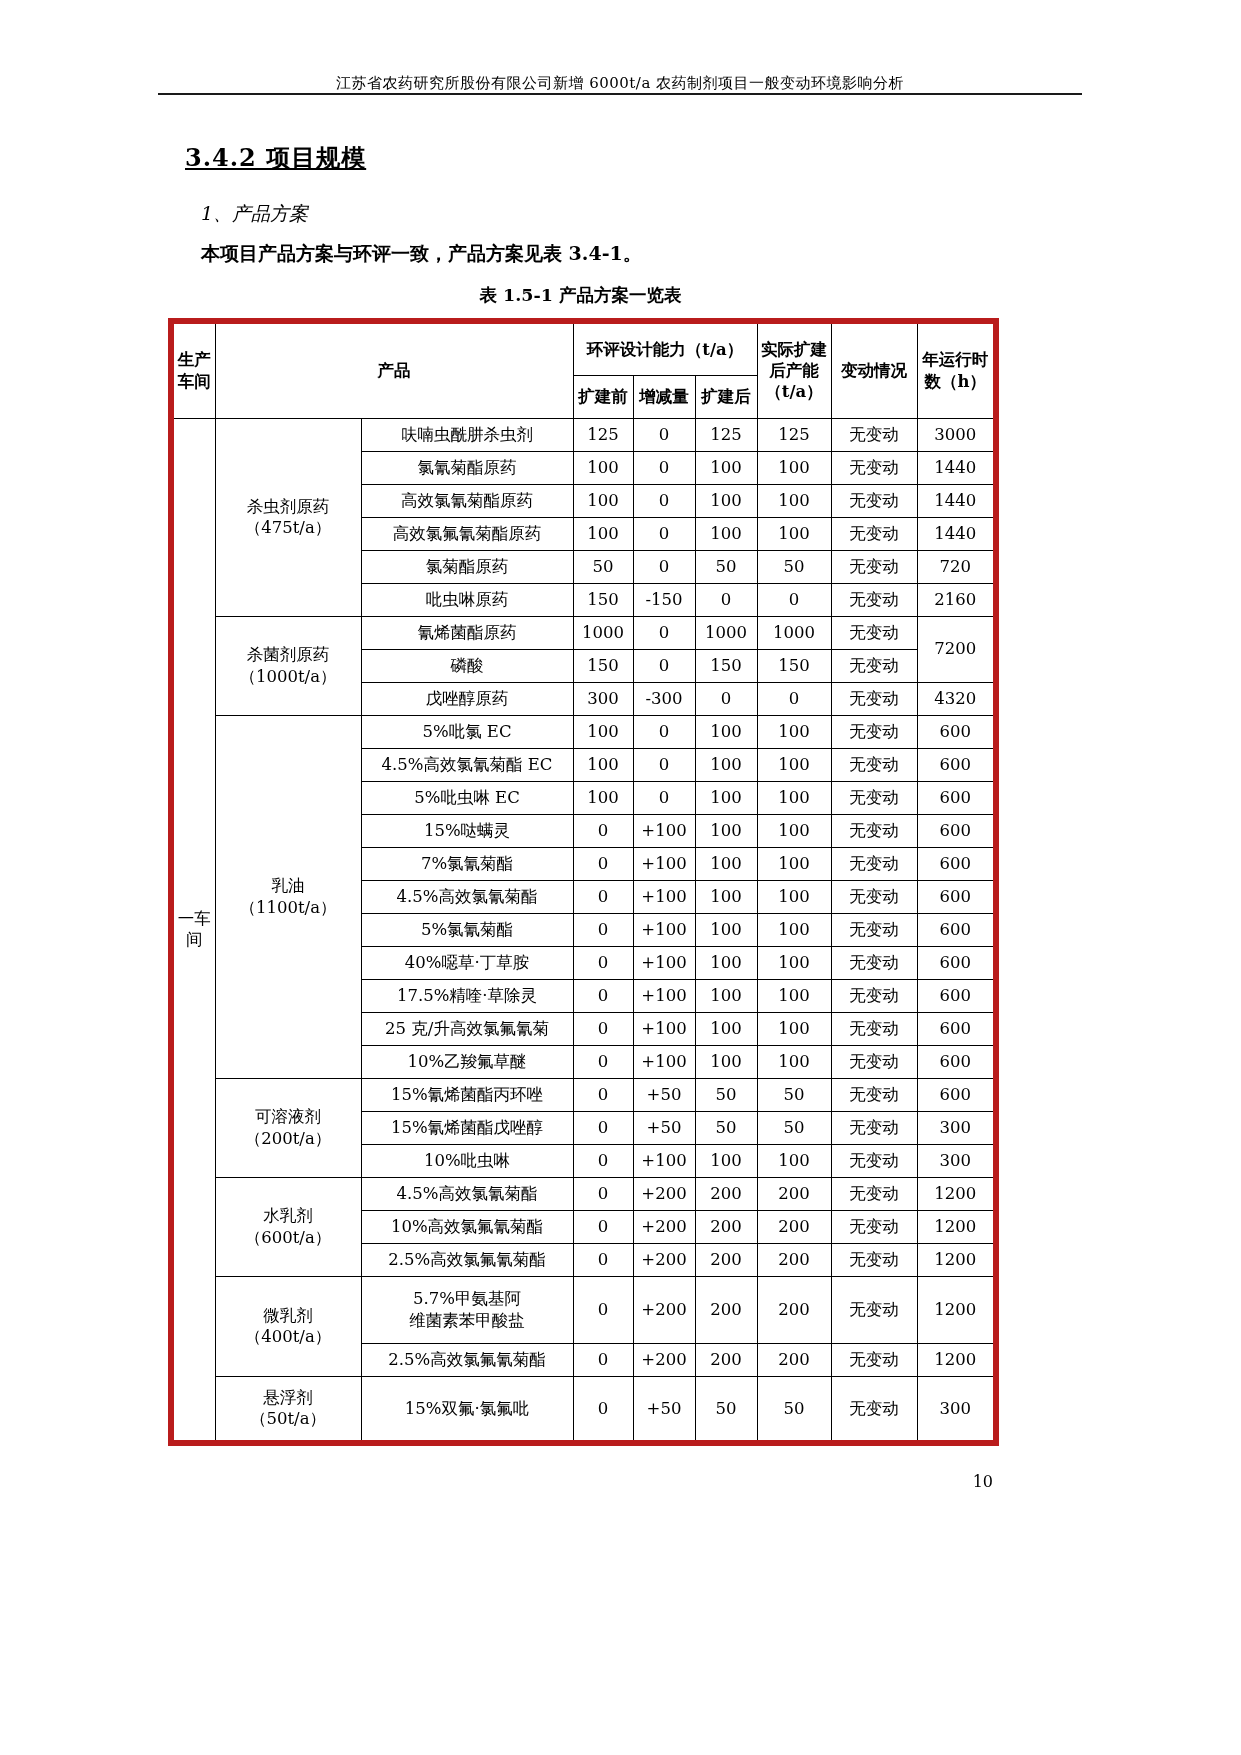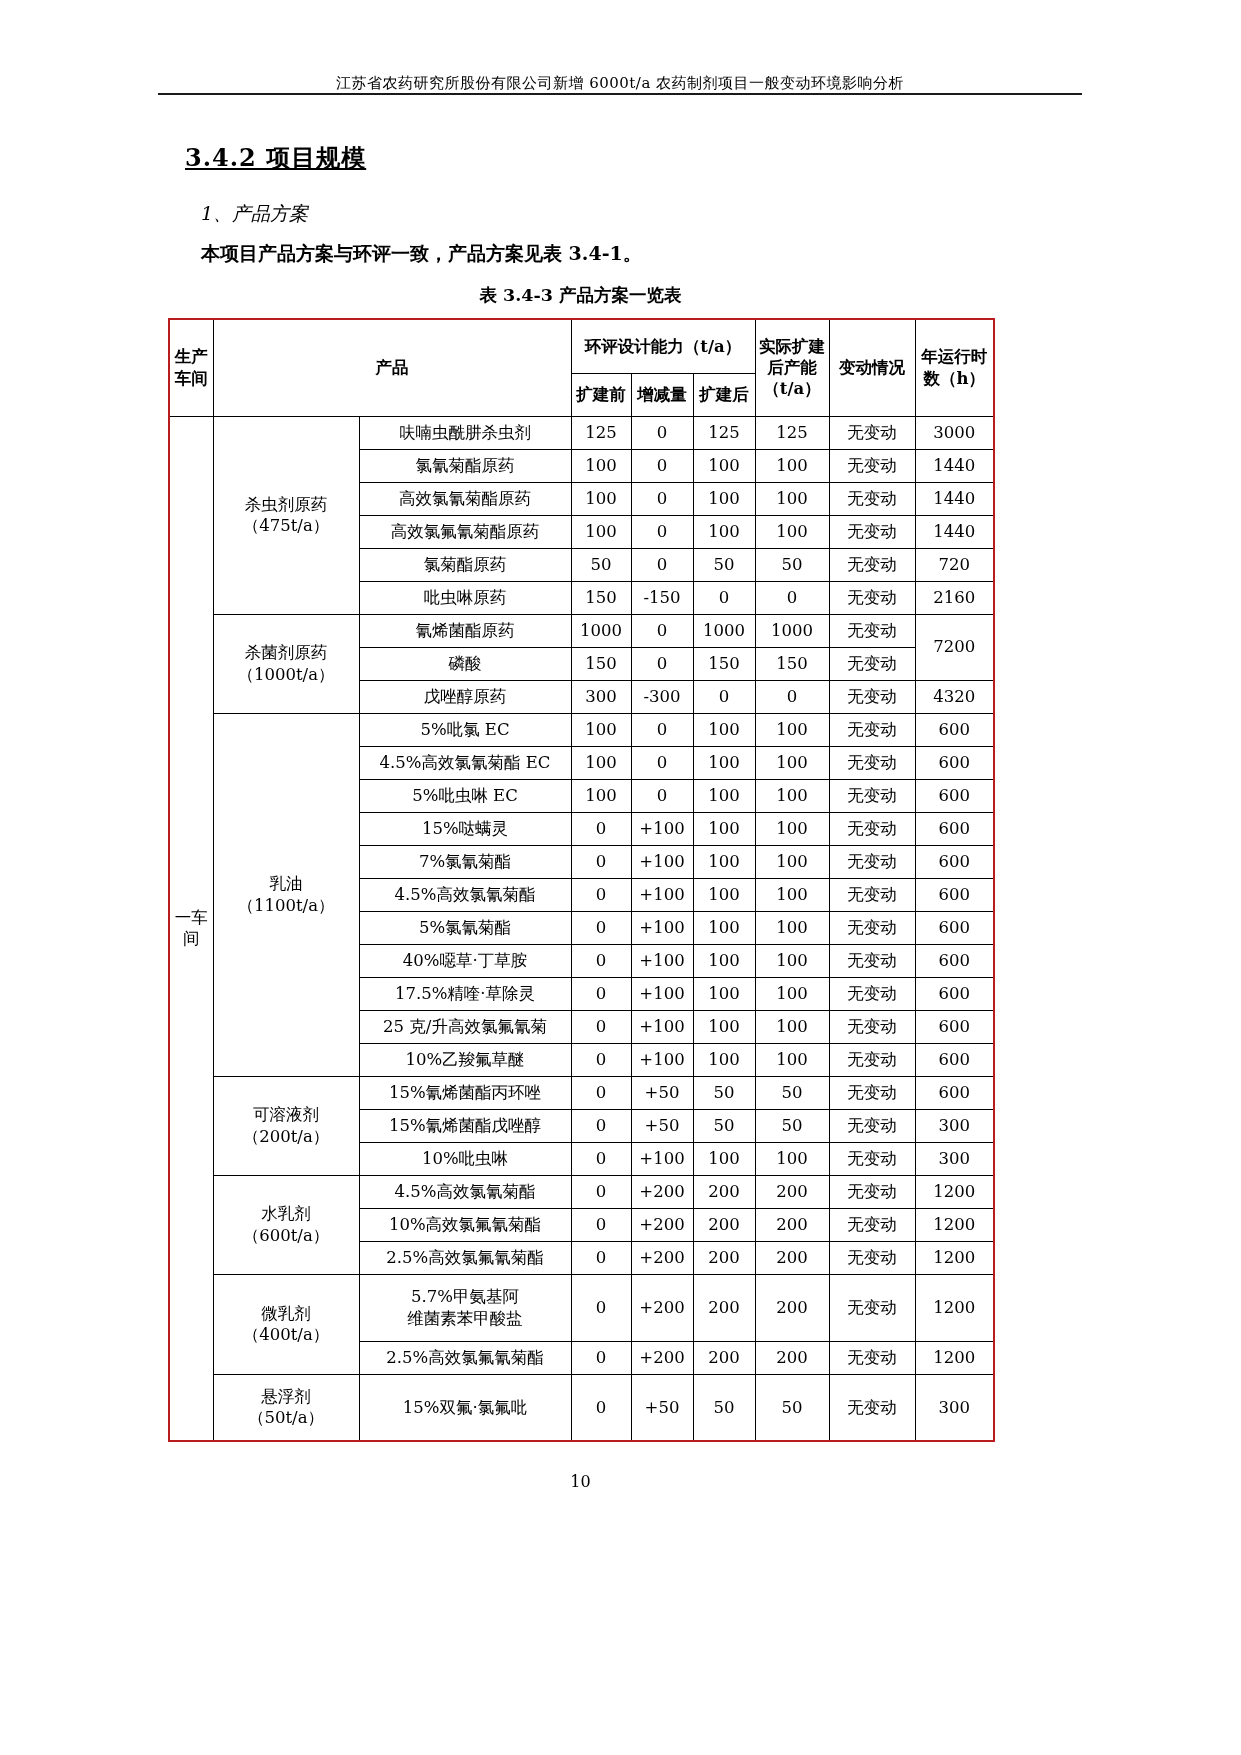"表 3.4-3 产品方案一览表" div.table-caption { text: 3.4-3 -> 1.5-1 }
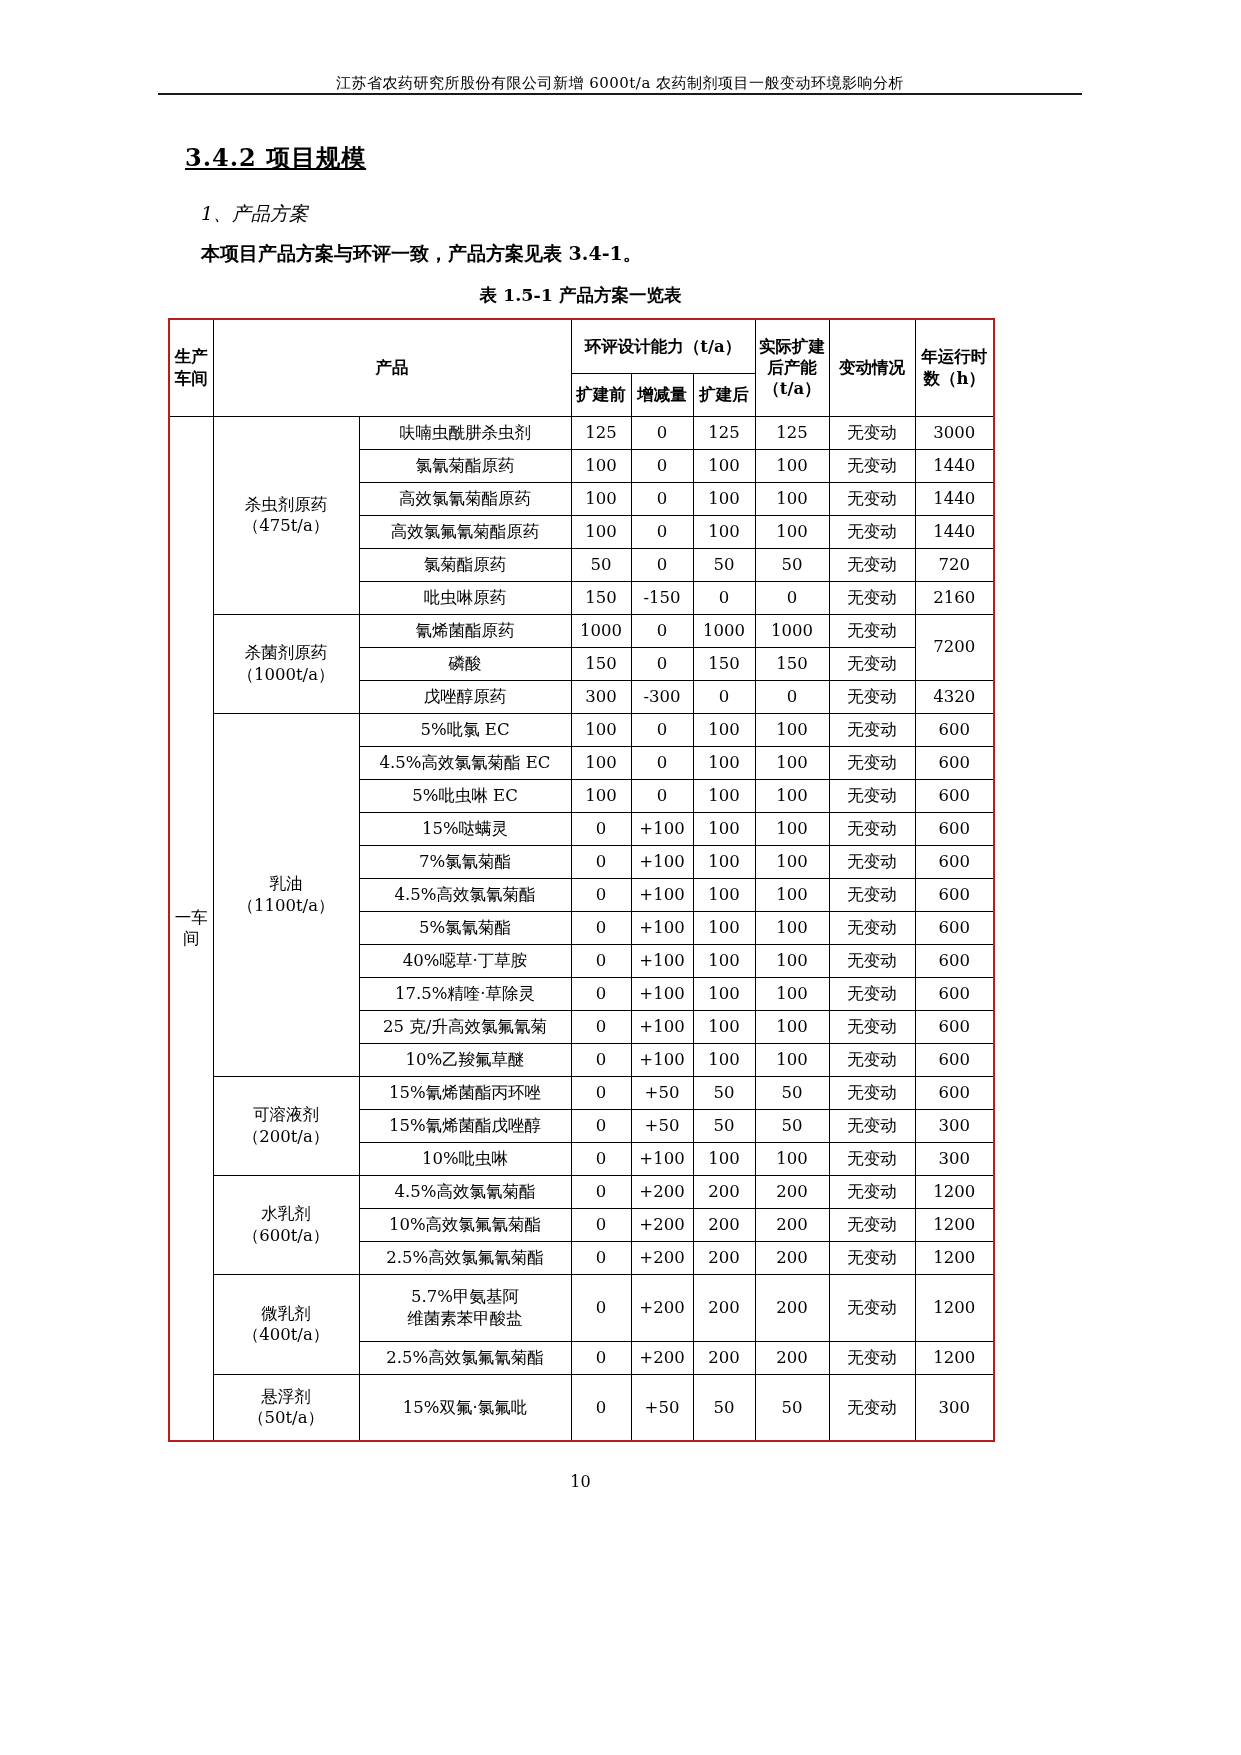"生产车间" table.product-table { border: 2px solid #b91c1c -> 6px solid #b91c1c }
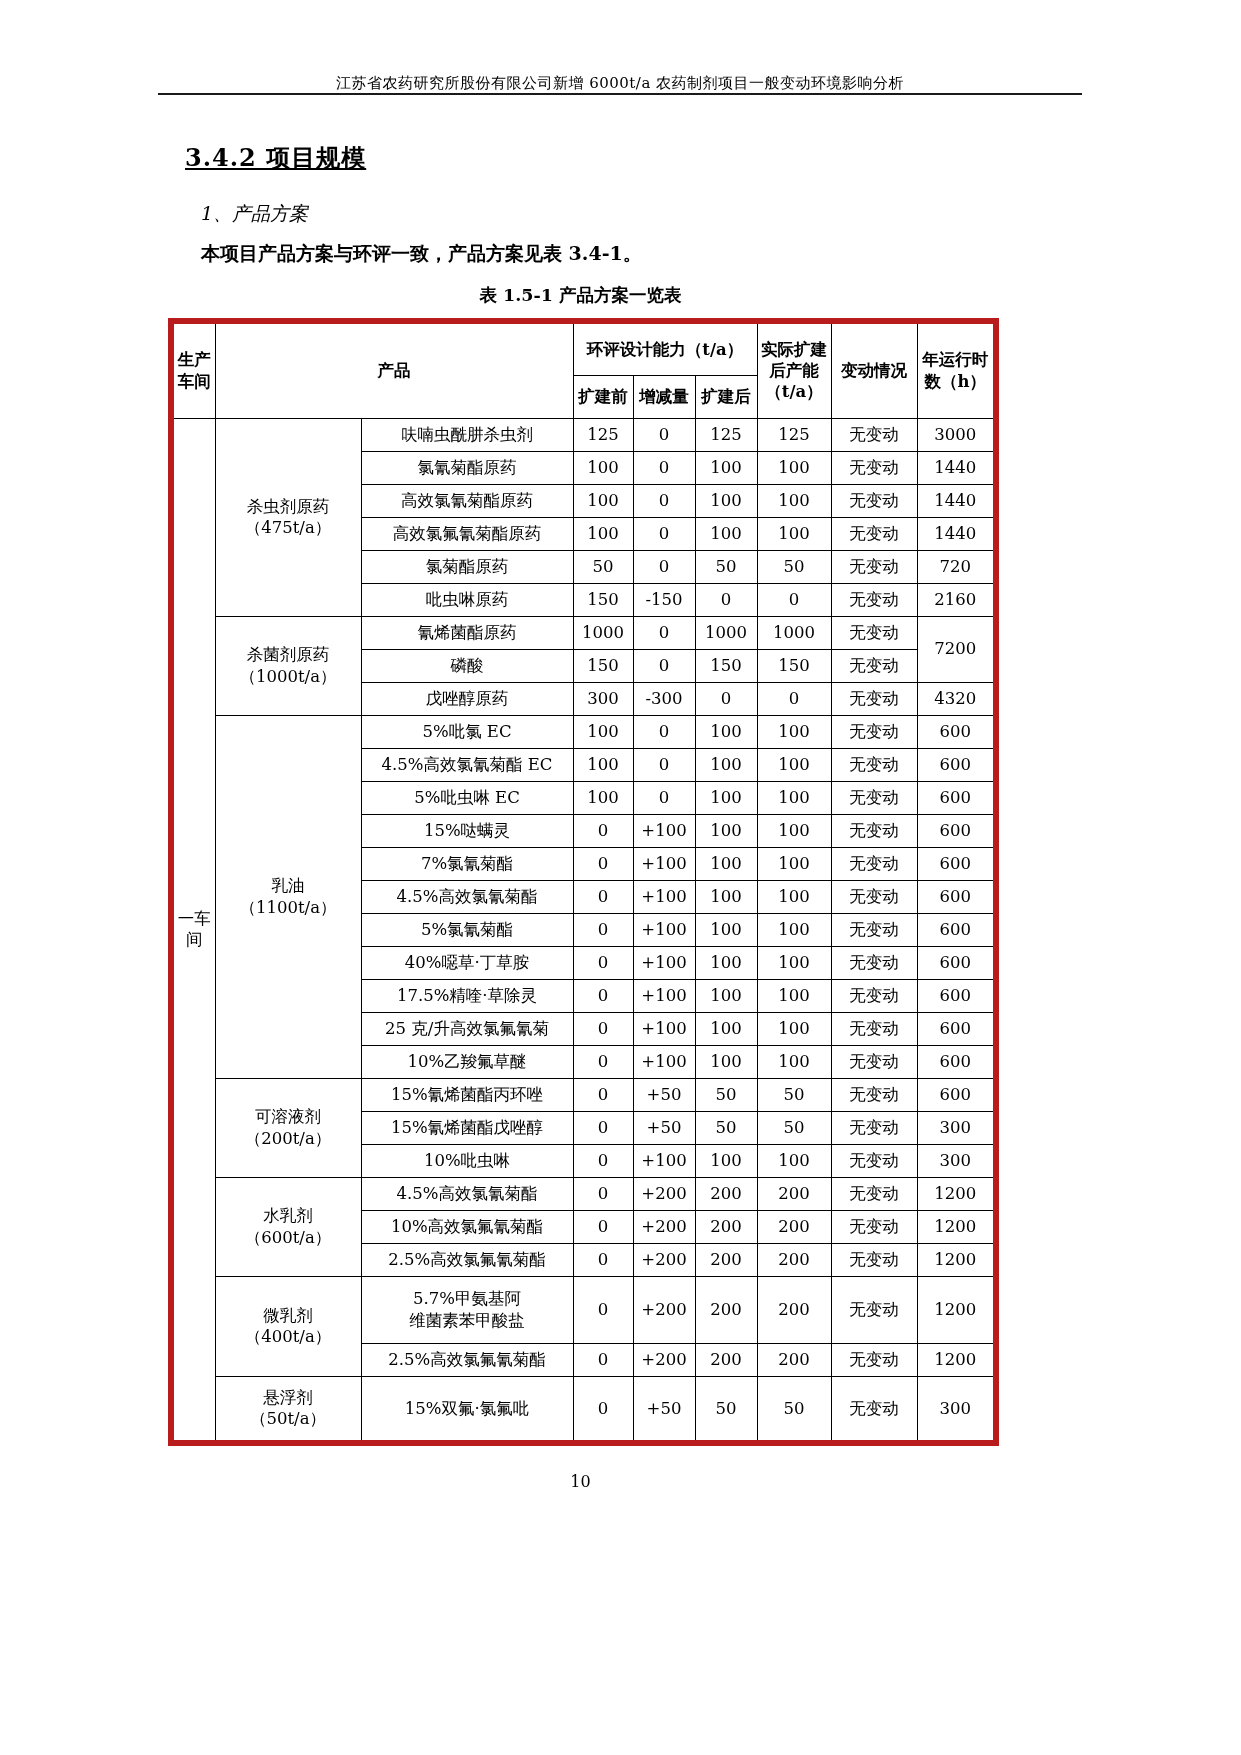"10" .page-number { text-align: center -> right }
